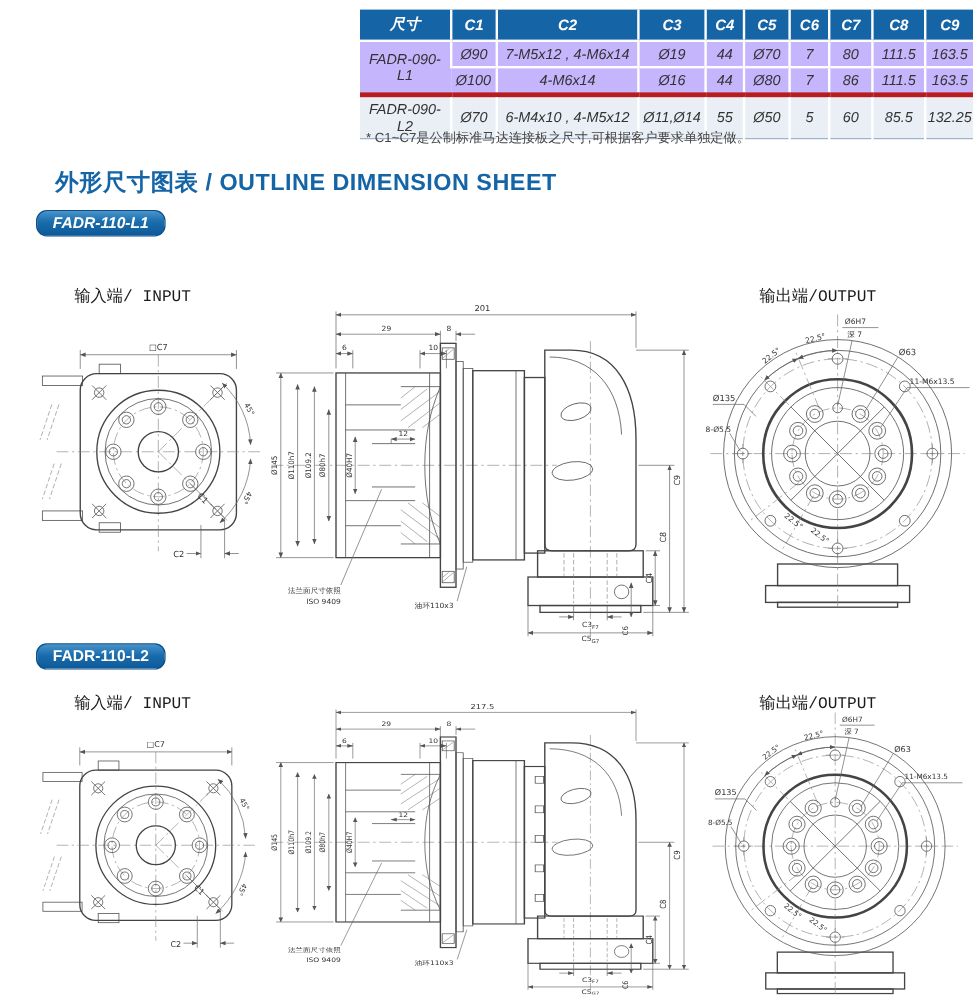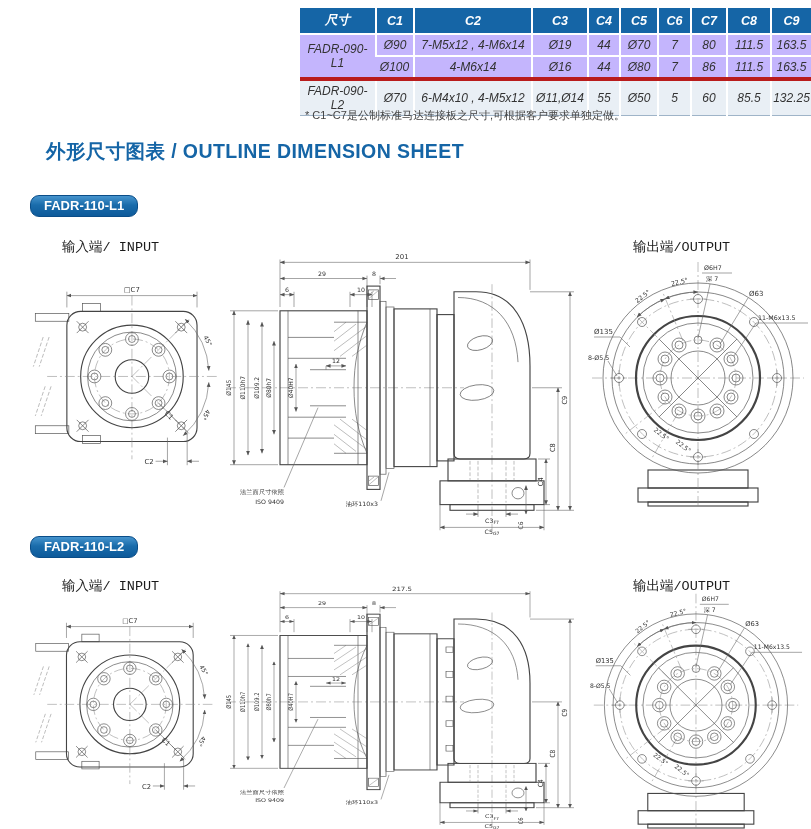"FADR-110-L1" .b1 { font-style: none -> italic; top: 195px -> 175px }
